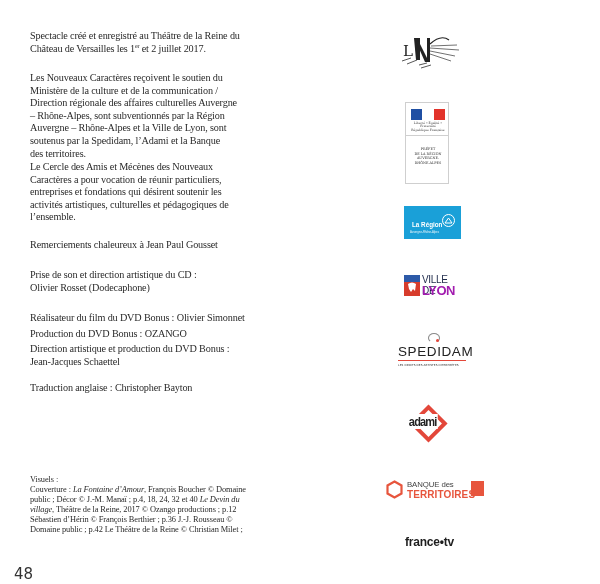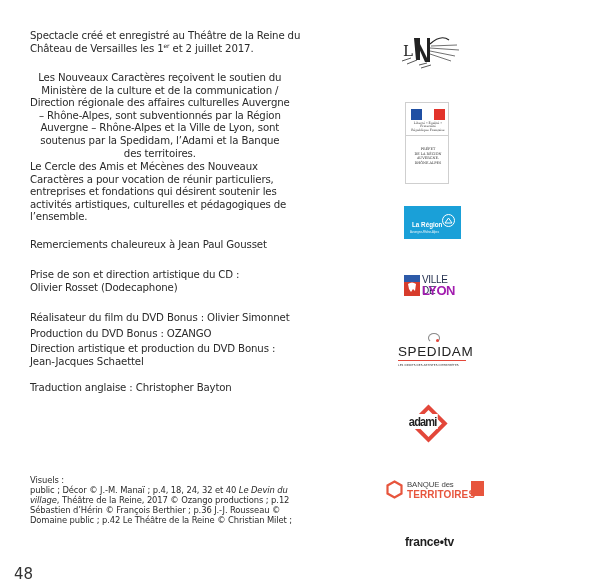"Spectacle créé et enregistré au" .p { font-family: none -> Liberation Serif, serif }
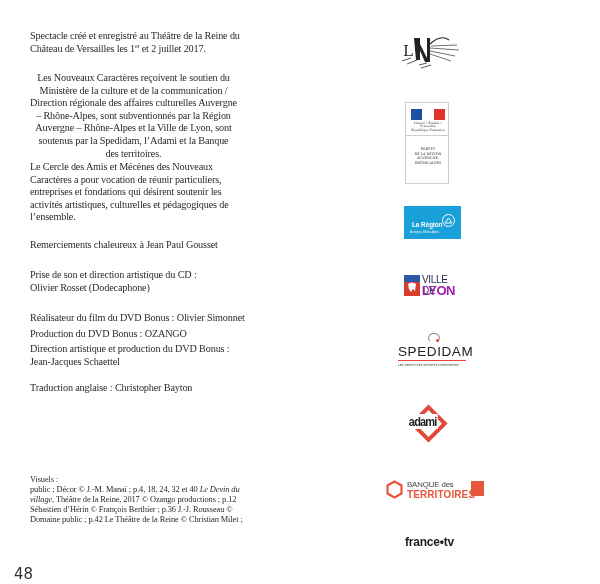"Les Nouveaux Caractères reçoivent le" div.p { text-align: center -> none }
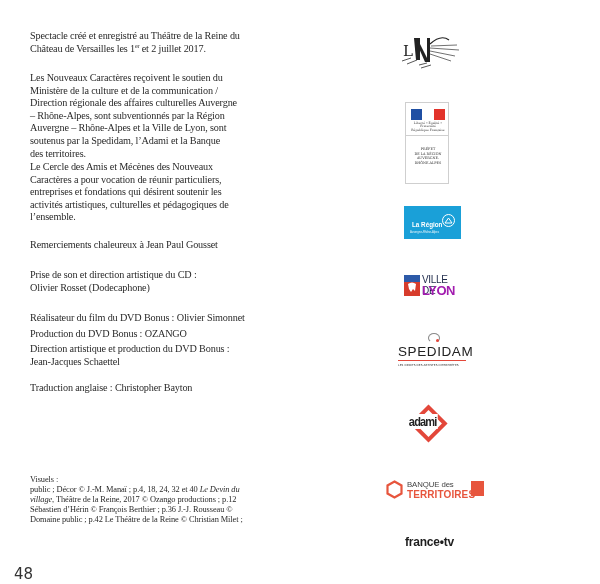"Couverture : La Fontaine d’Amour," span.line { html: none -> <span><span>Couverture : </span><em>La Fontaine d’Amour</em><span>, François Boucher © Domaine</span></span> }
